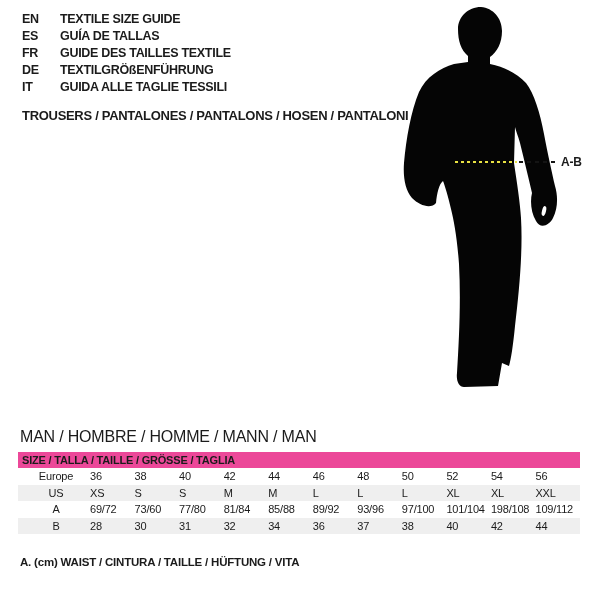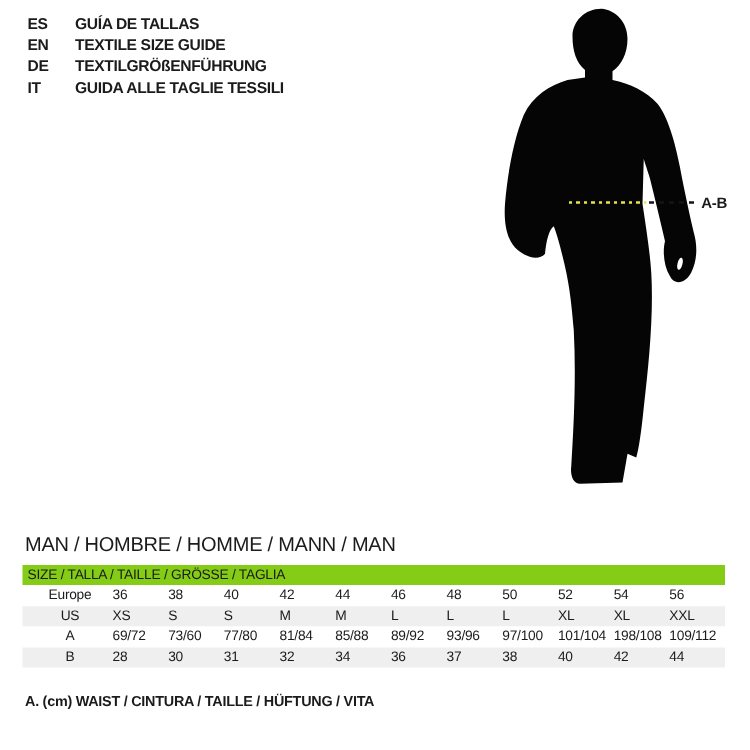"ES GUÍA DE TALLAS" div.lang-row { order: before "EN TEXTILE SIZE GUIDE" -> after "EN TEXTILE SIZE GUIDE" }
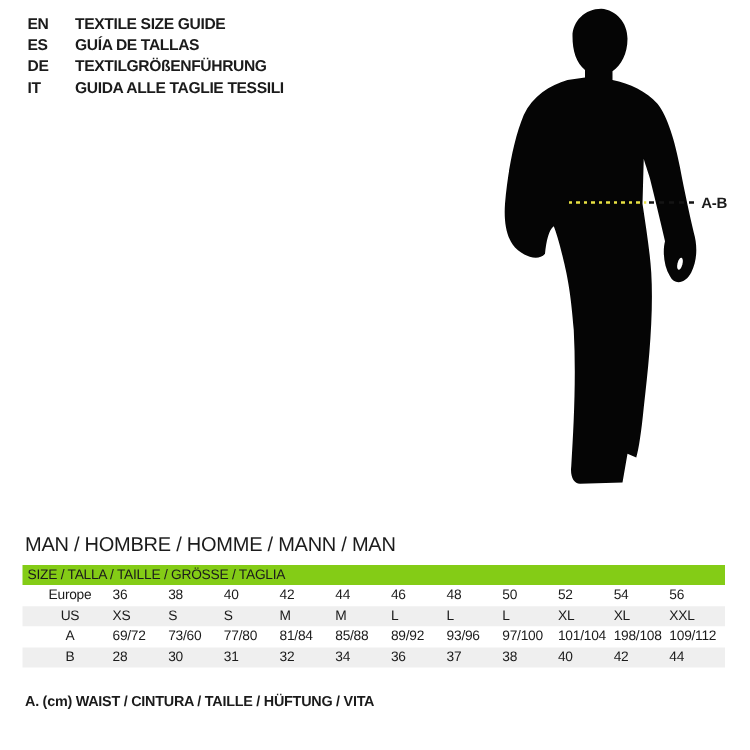"FR GUIDE DES TAILLES TEXTILE" div.lang-row { html: none -> <div> <span>FR</span><span>GUIDE DES TAILLES TEXTILE</span> </div> }
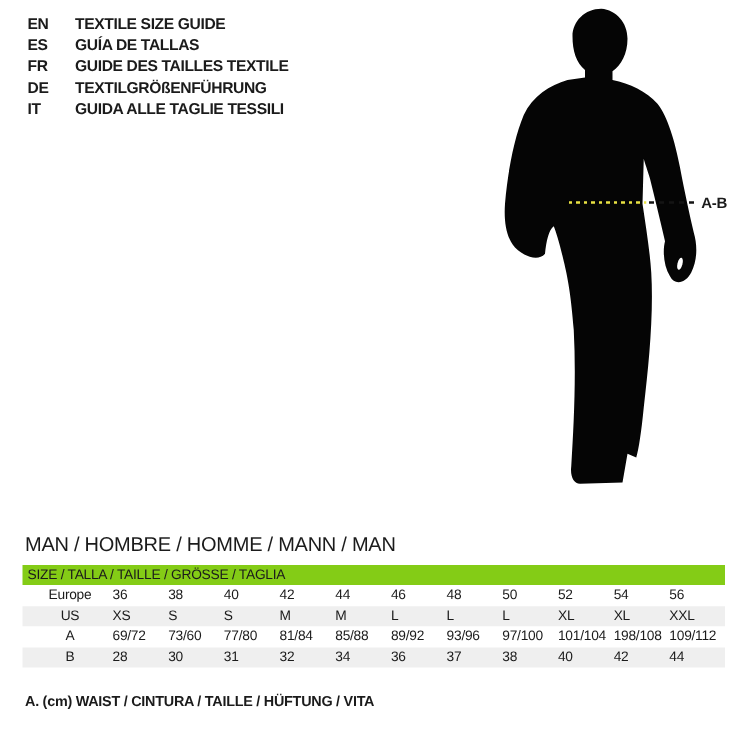"TROUSERS / PANTALONES / PANTALONS" div.category-line { html: none -> <div>TROUSERS / PANTALONES / PANTALONS / HOSEN / PANTALONI</div> }
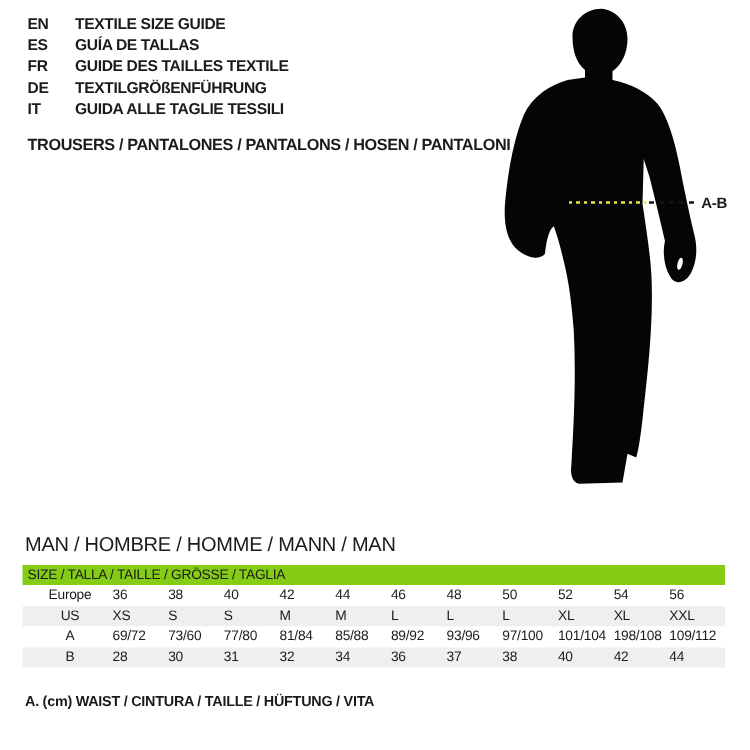"SIZE / TALLA / TAILLE" .table-header { background: #84cc16 -> #ec4899; font-weight: 400 -> 700 }
